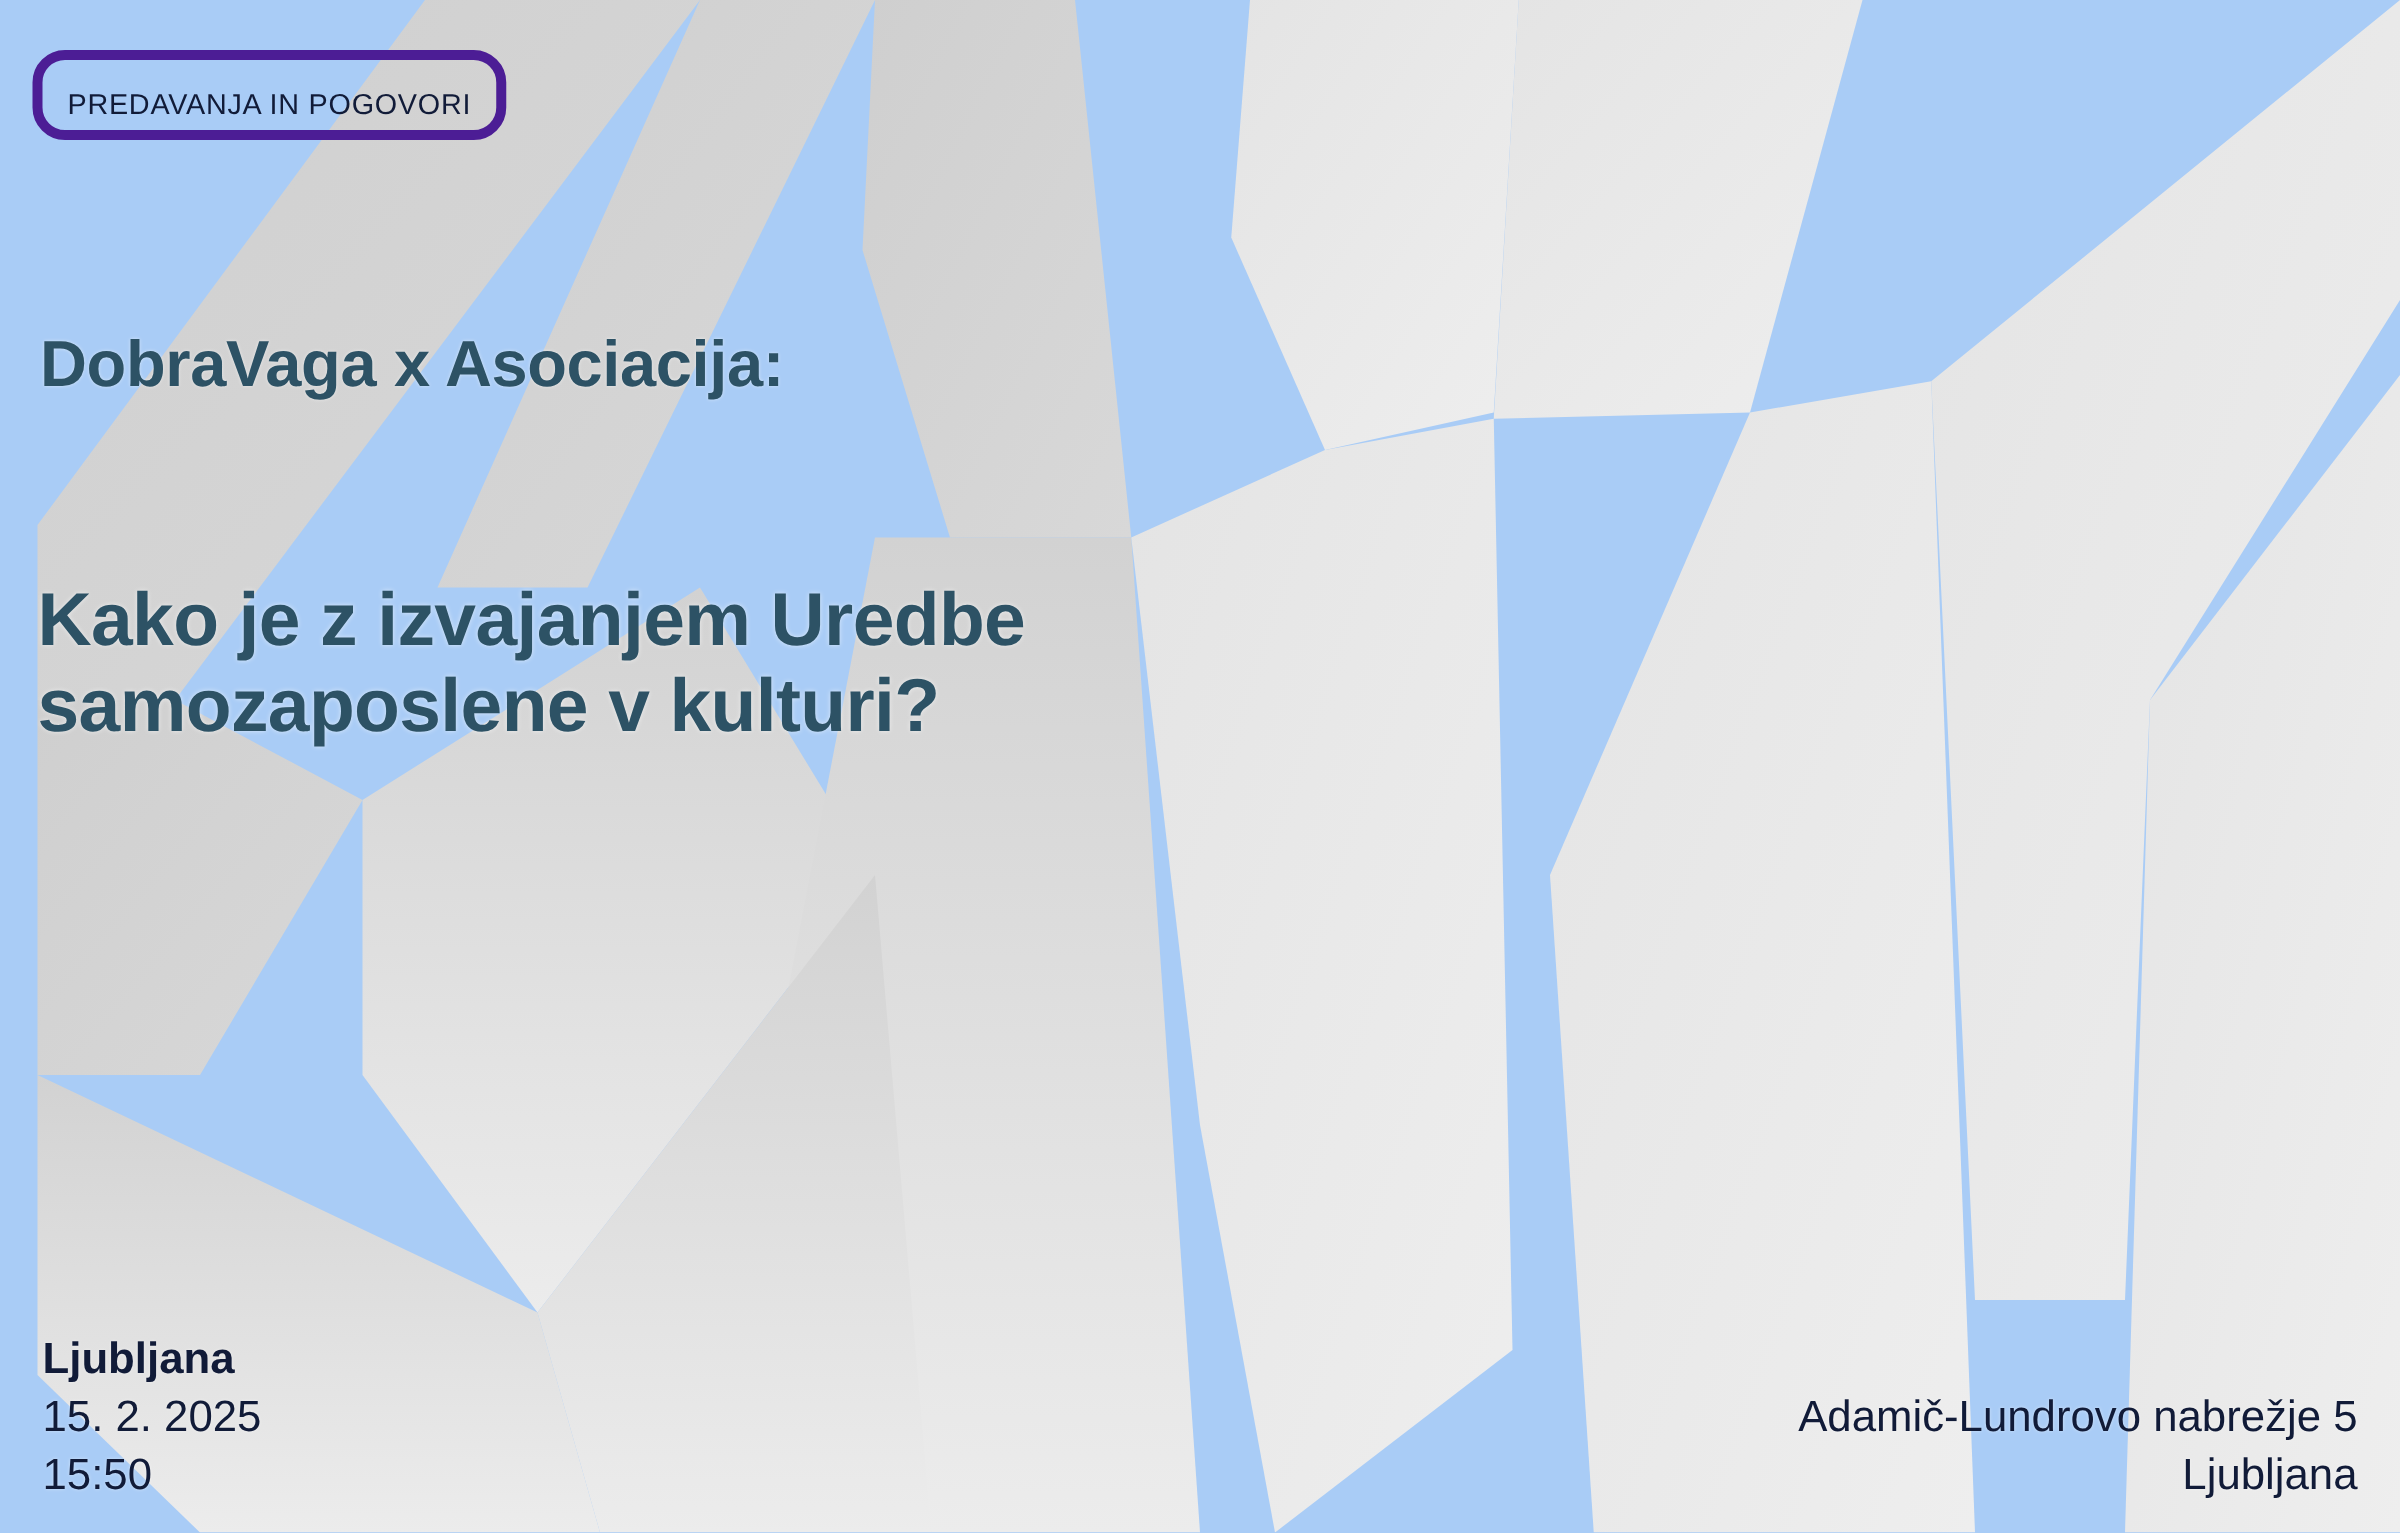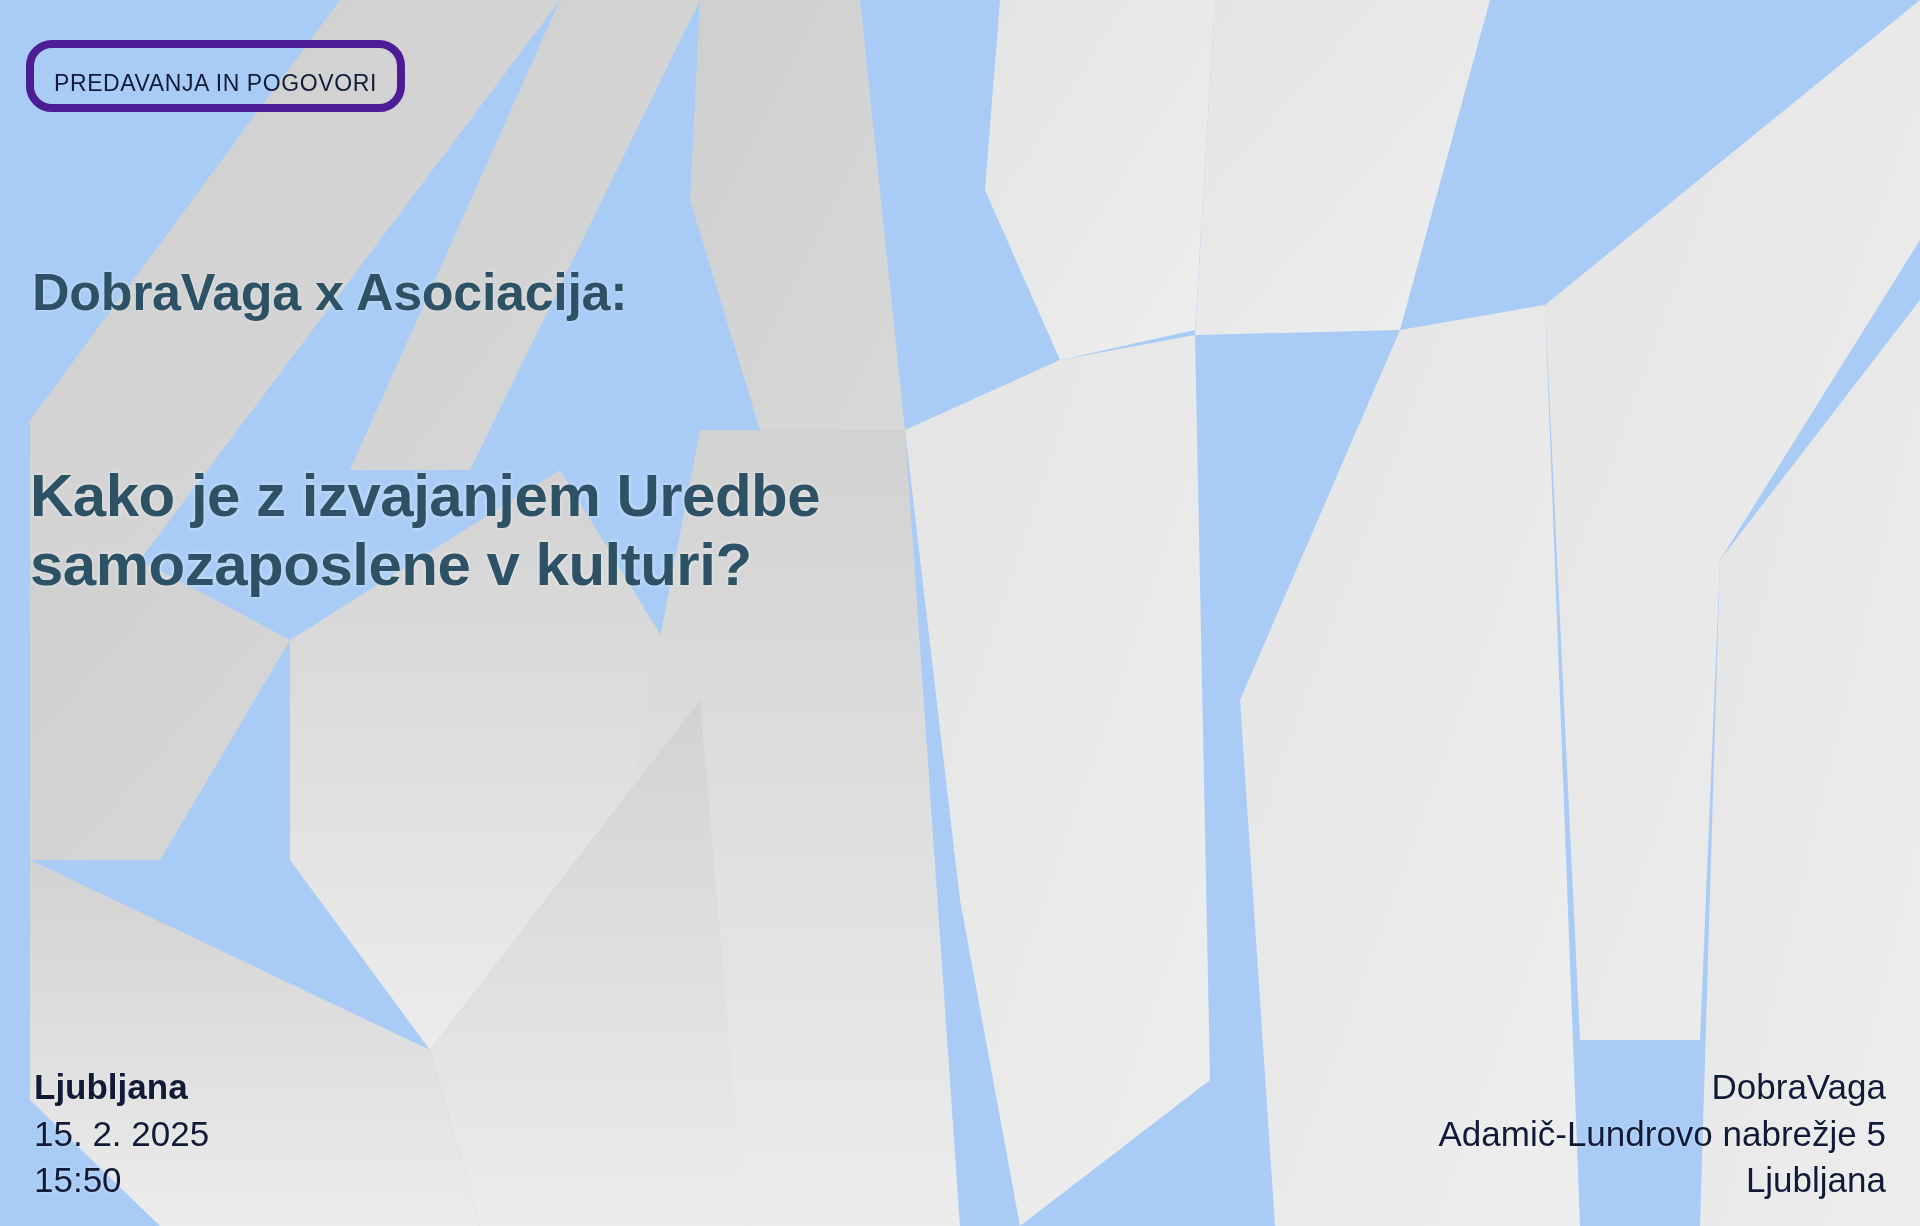"DobraVaga" div.footer-line { html: <div>DobraVaga</div> -> none }
